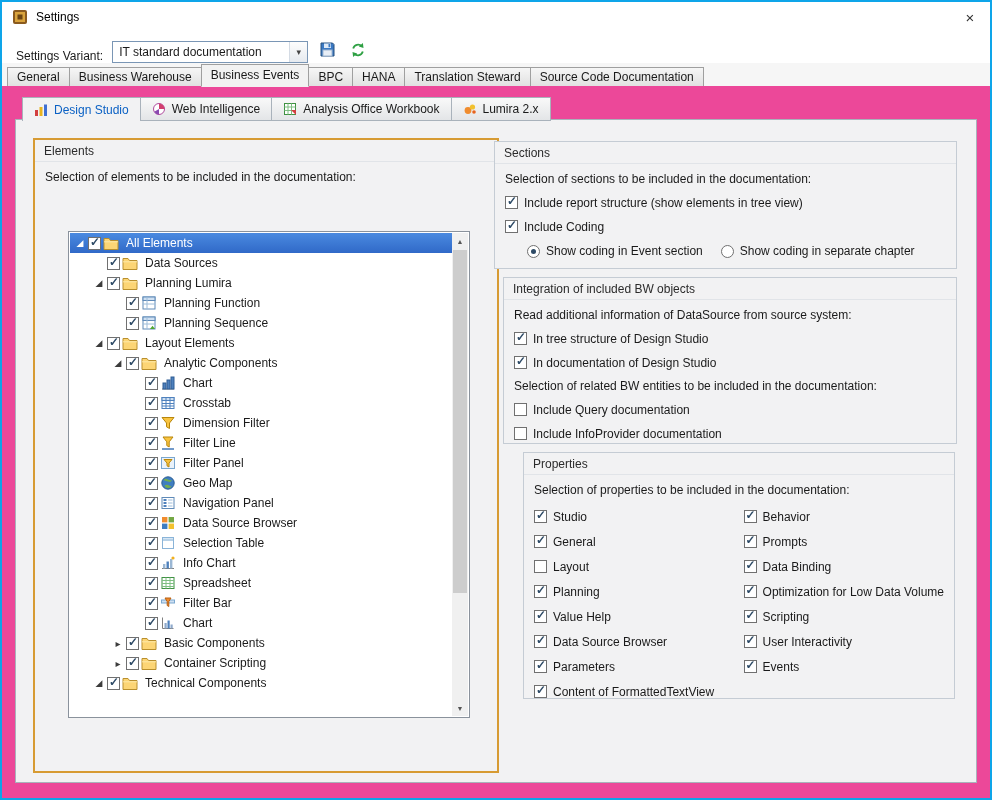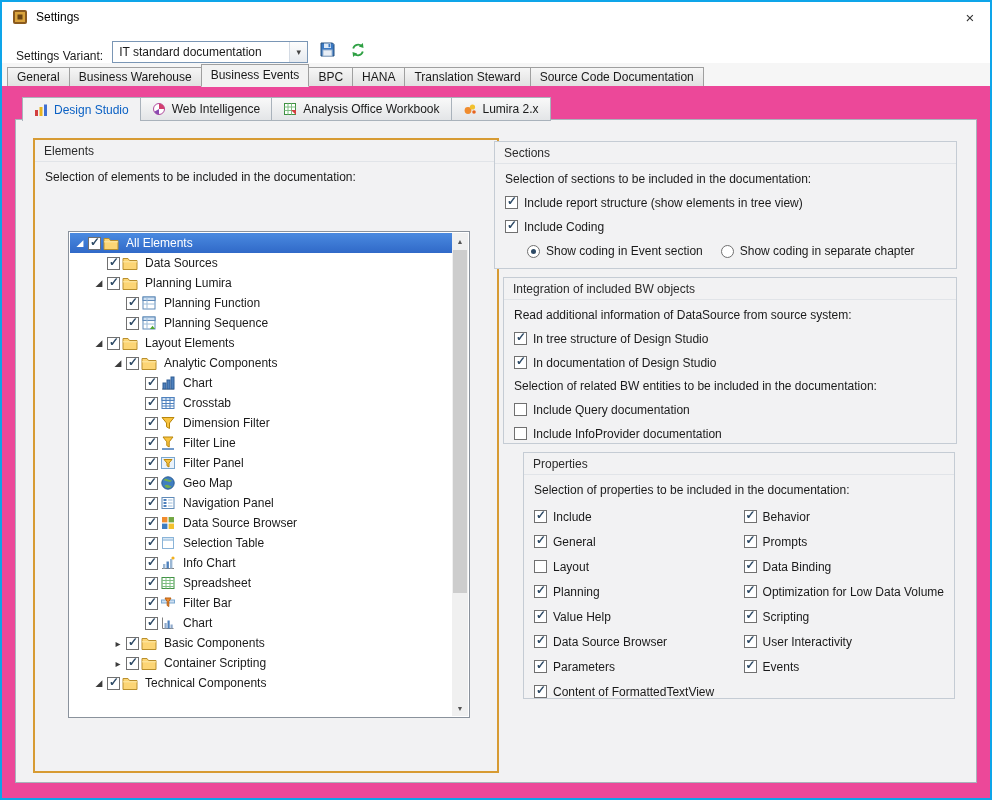"Include" span.check-label { text: Include -> Studio }
